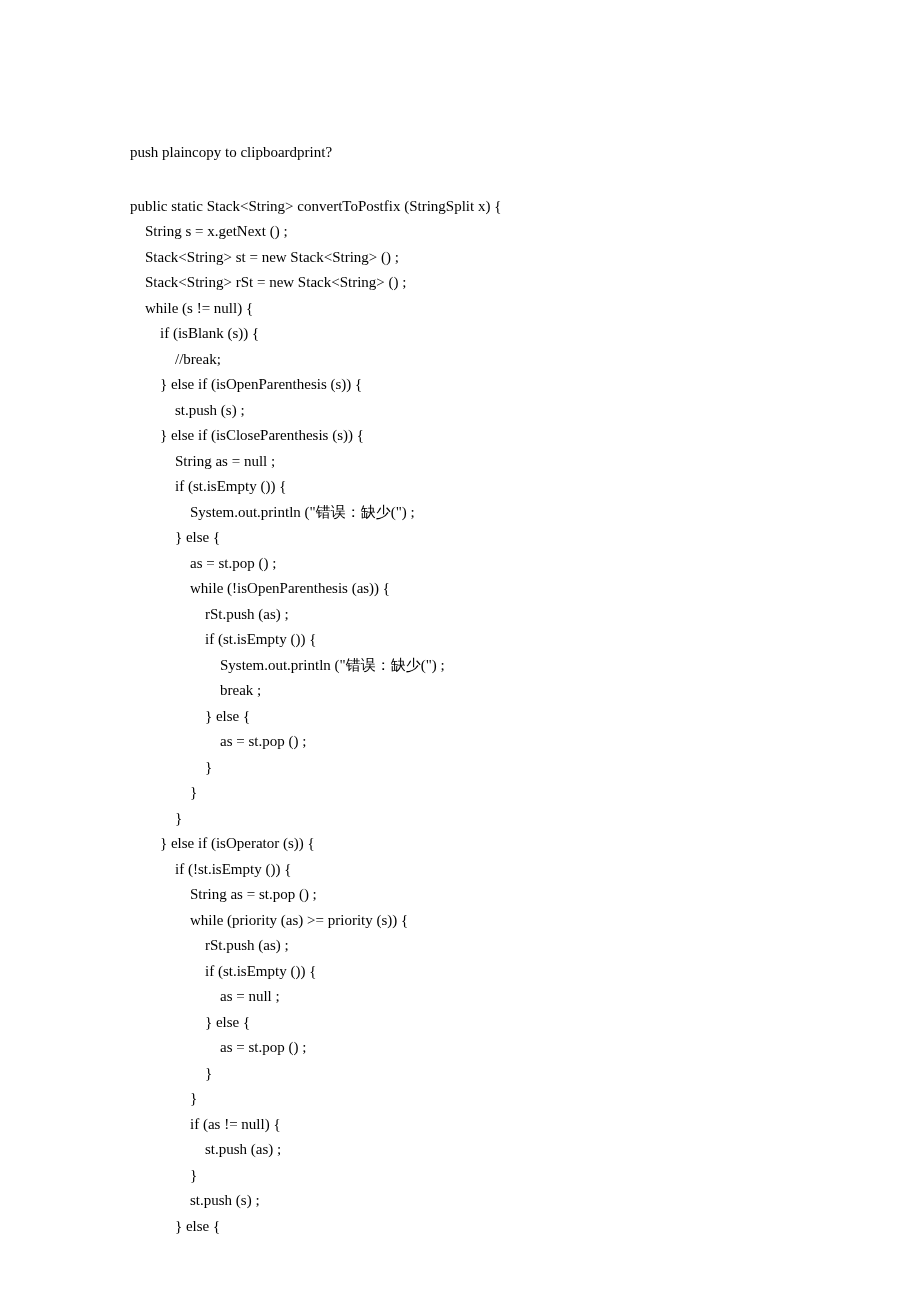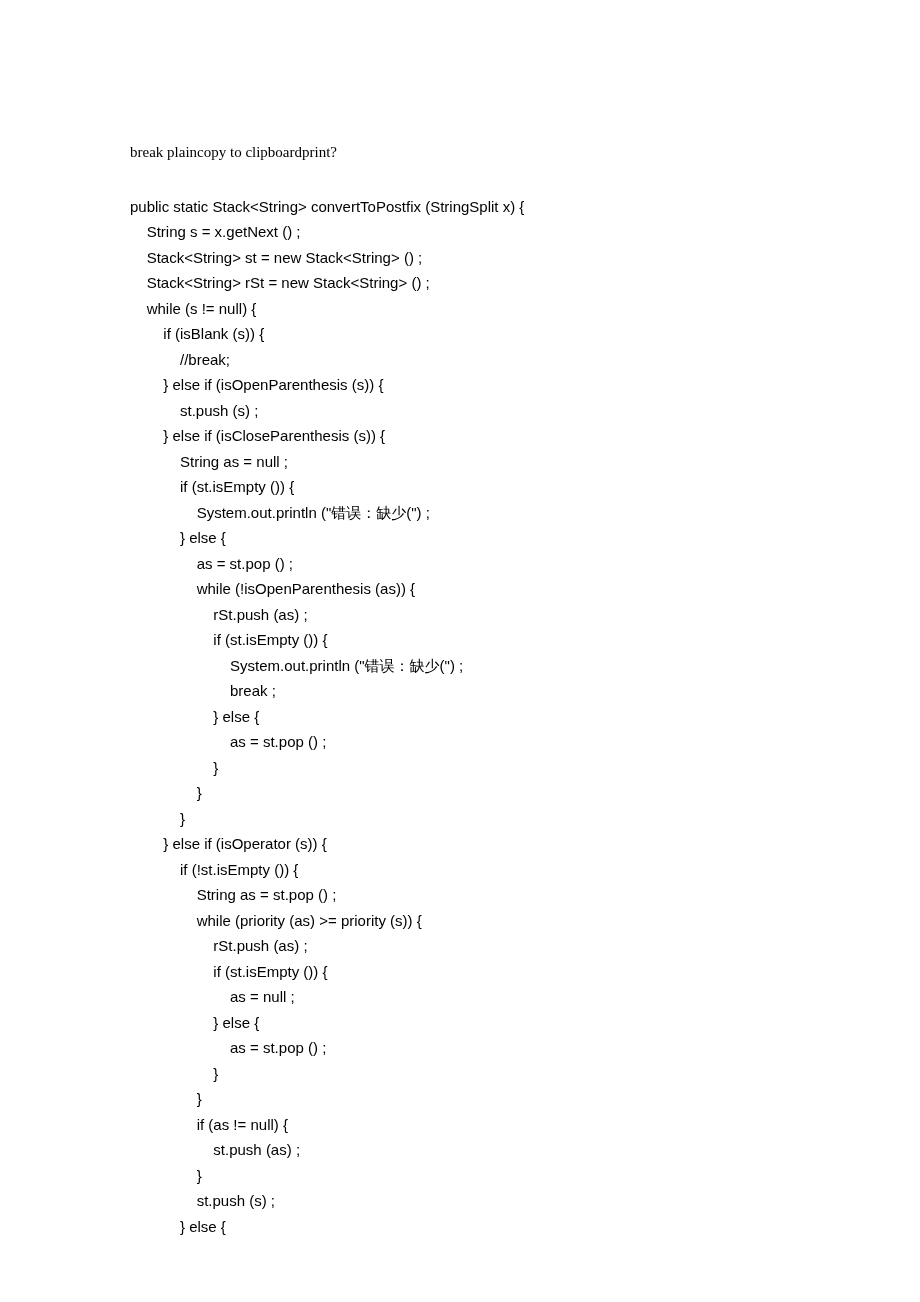"break plaincopy to clipboardprint?" div.header-line { text: break -> push }
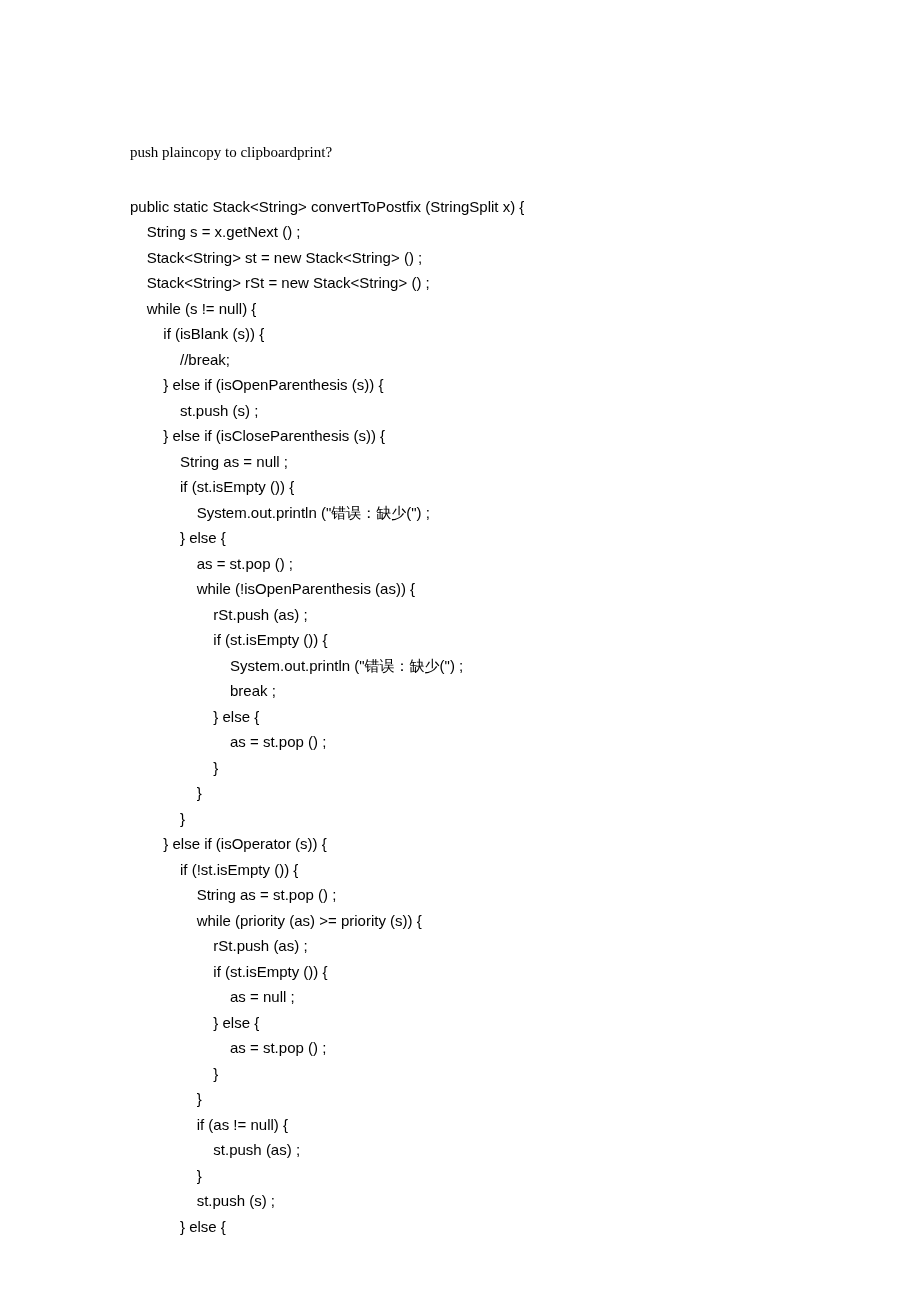"public static Stack<String>" .code-block { font-family: Liberation Sans, sans-serif -> Liberation Serif, serif }
